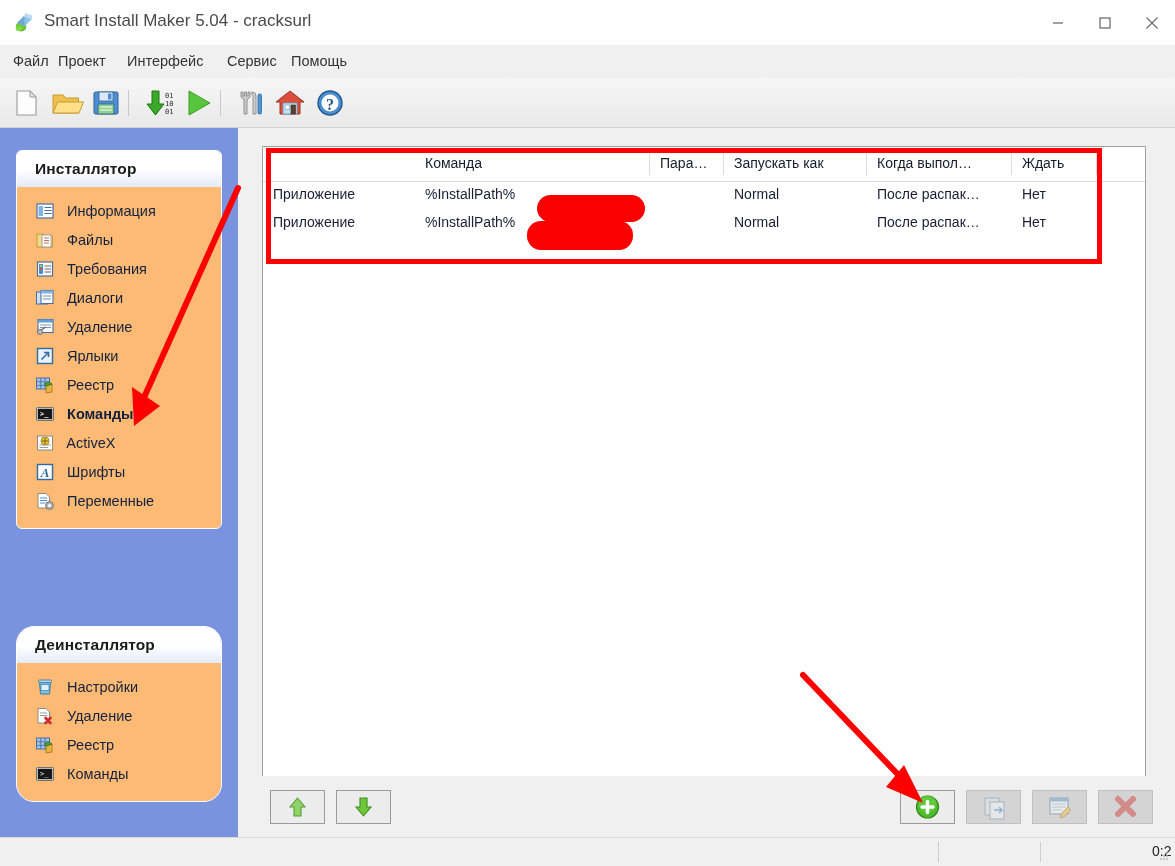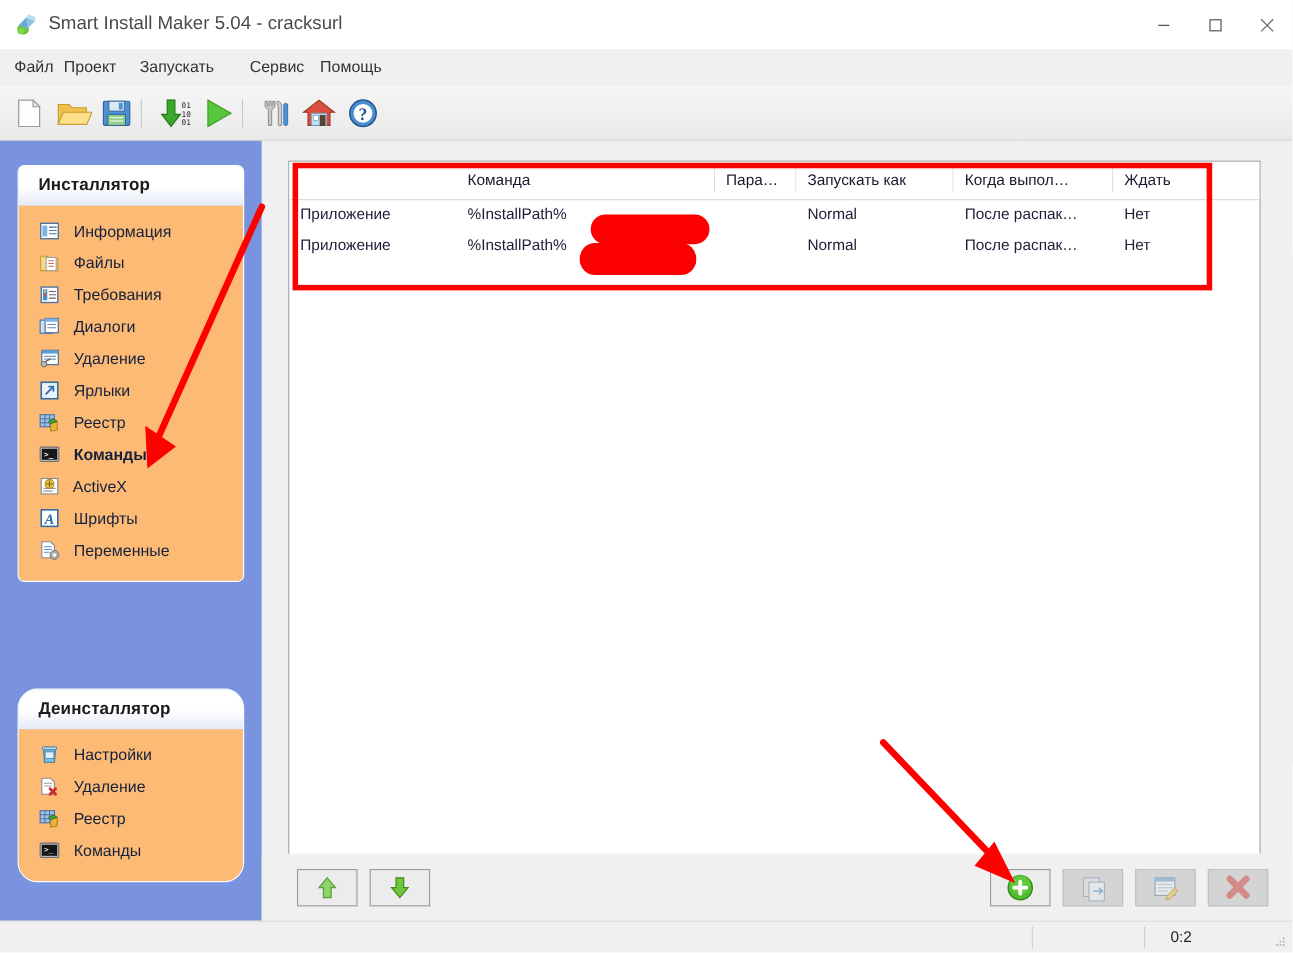"Запускать" div.menu-item { text: Запускать -> Интерфейс }
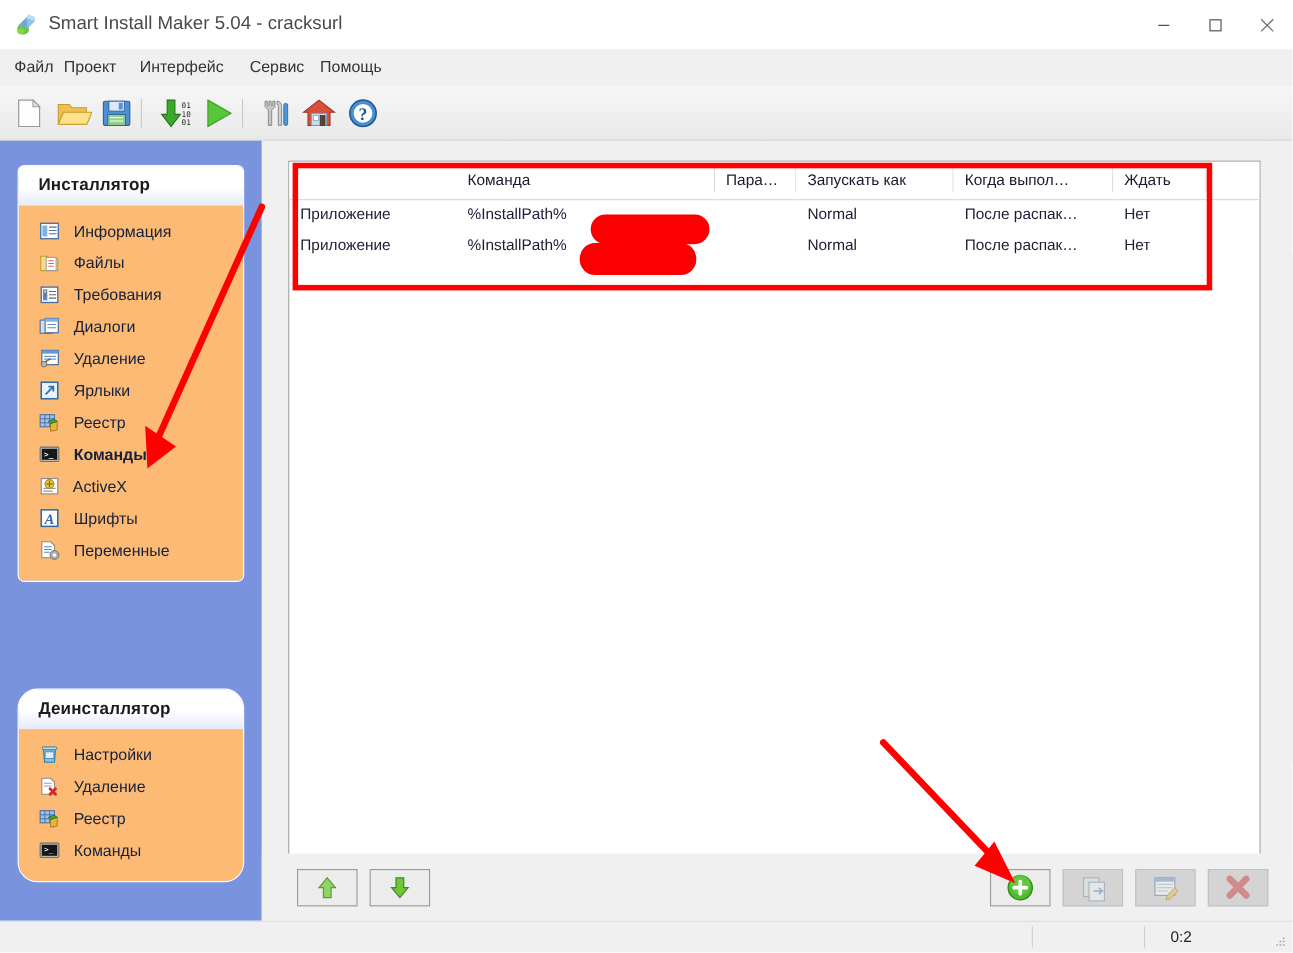"0:2" div.sb-text { left: 1064px -> 1152px }
